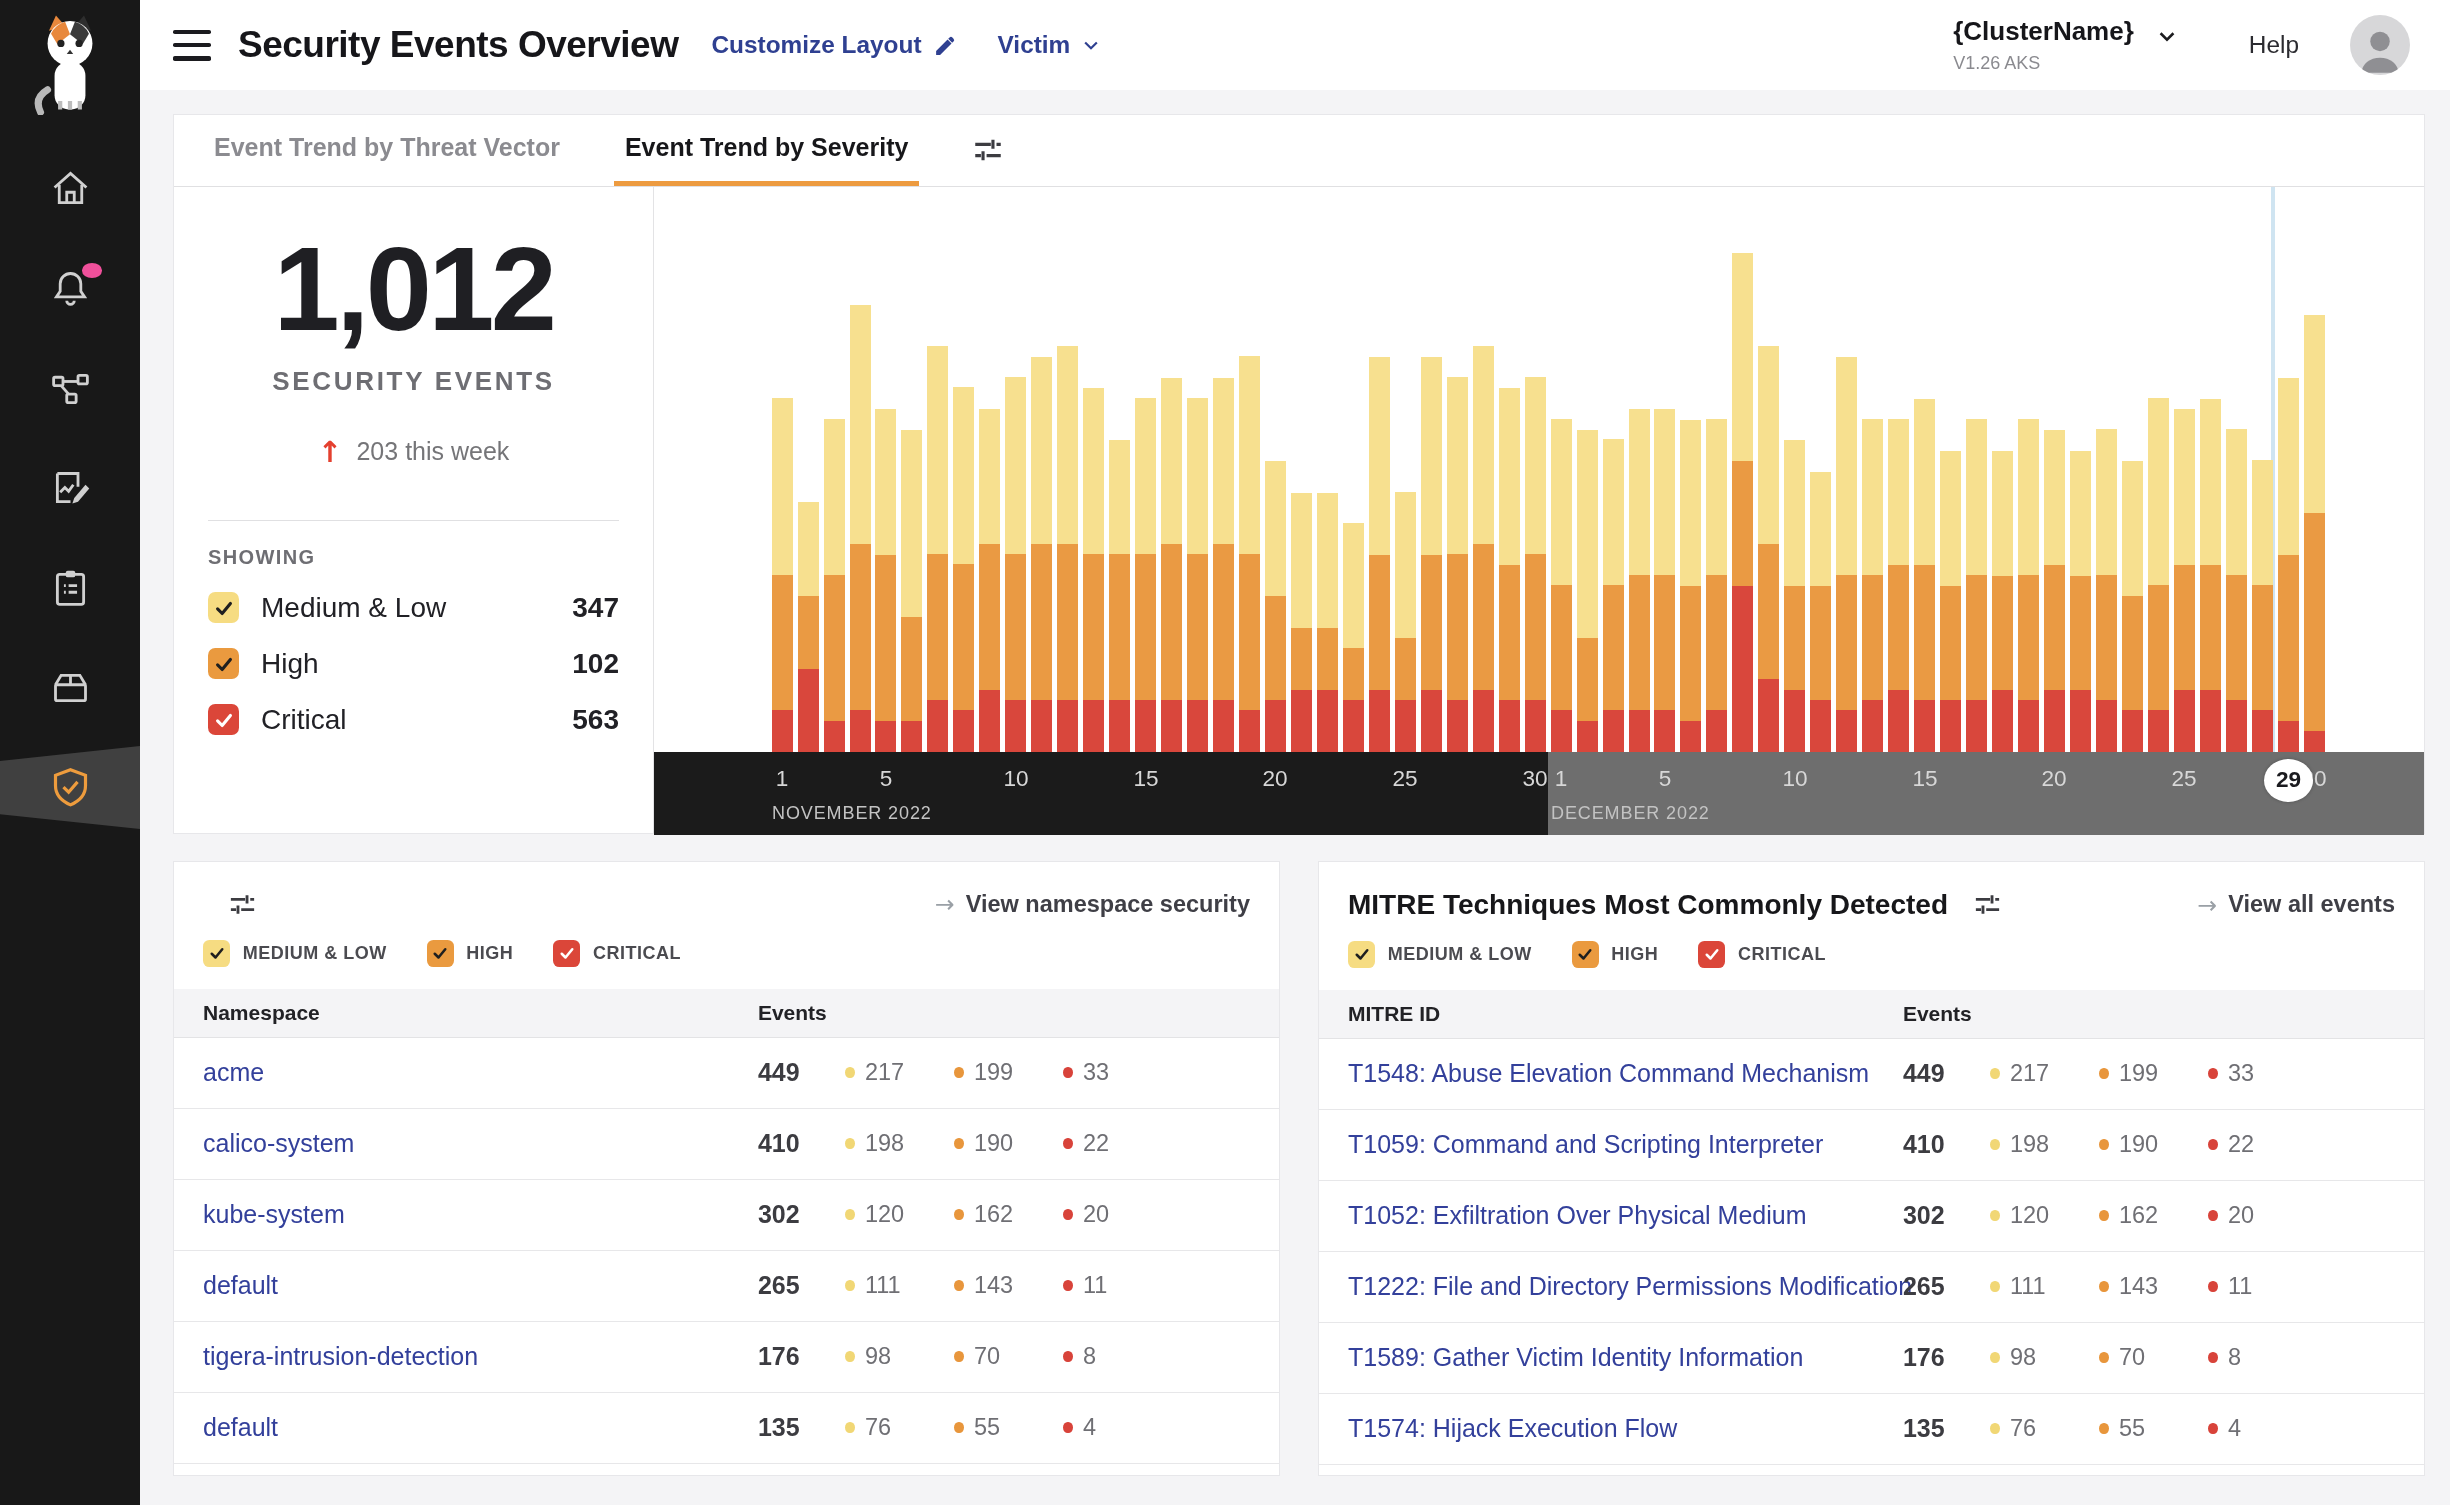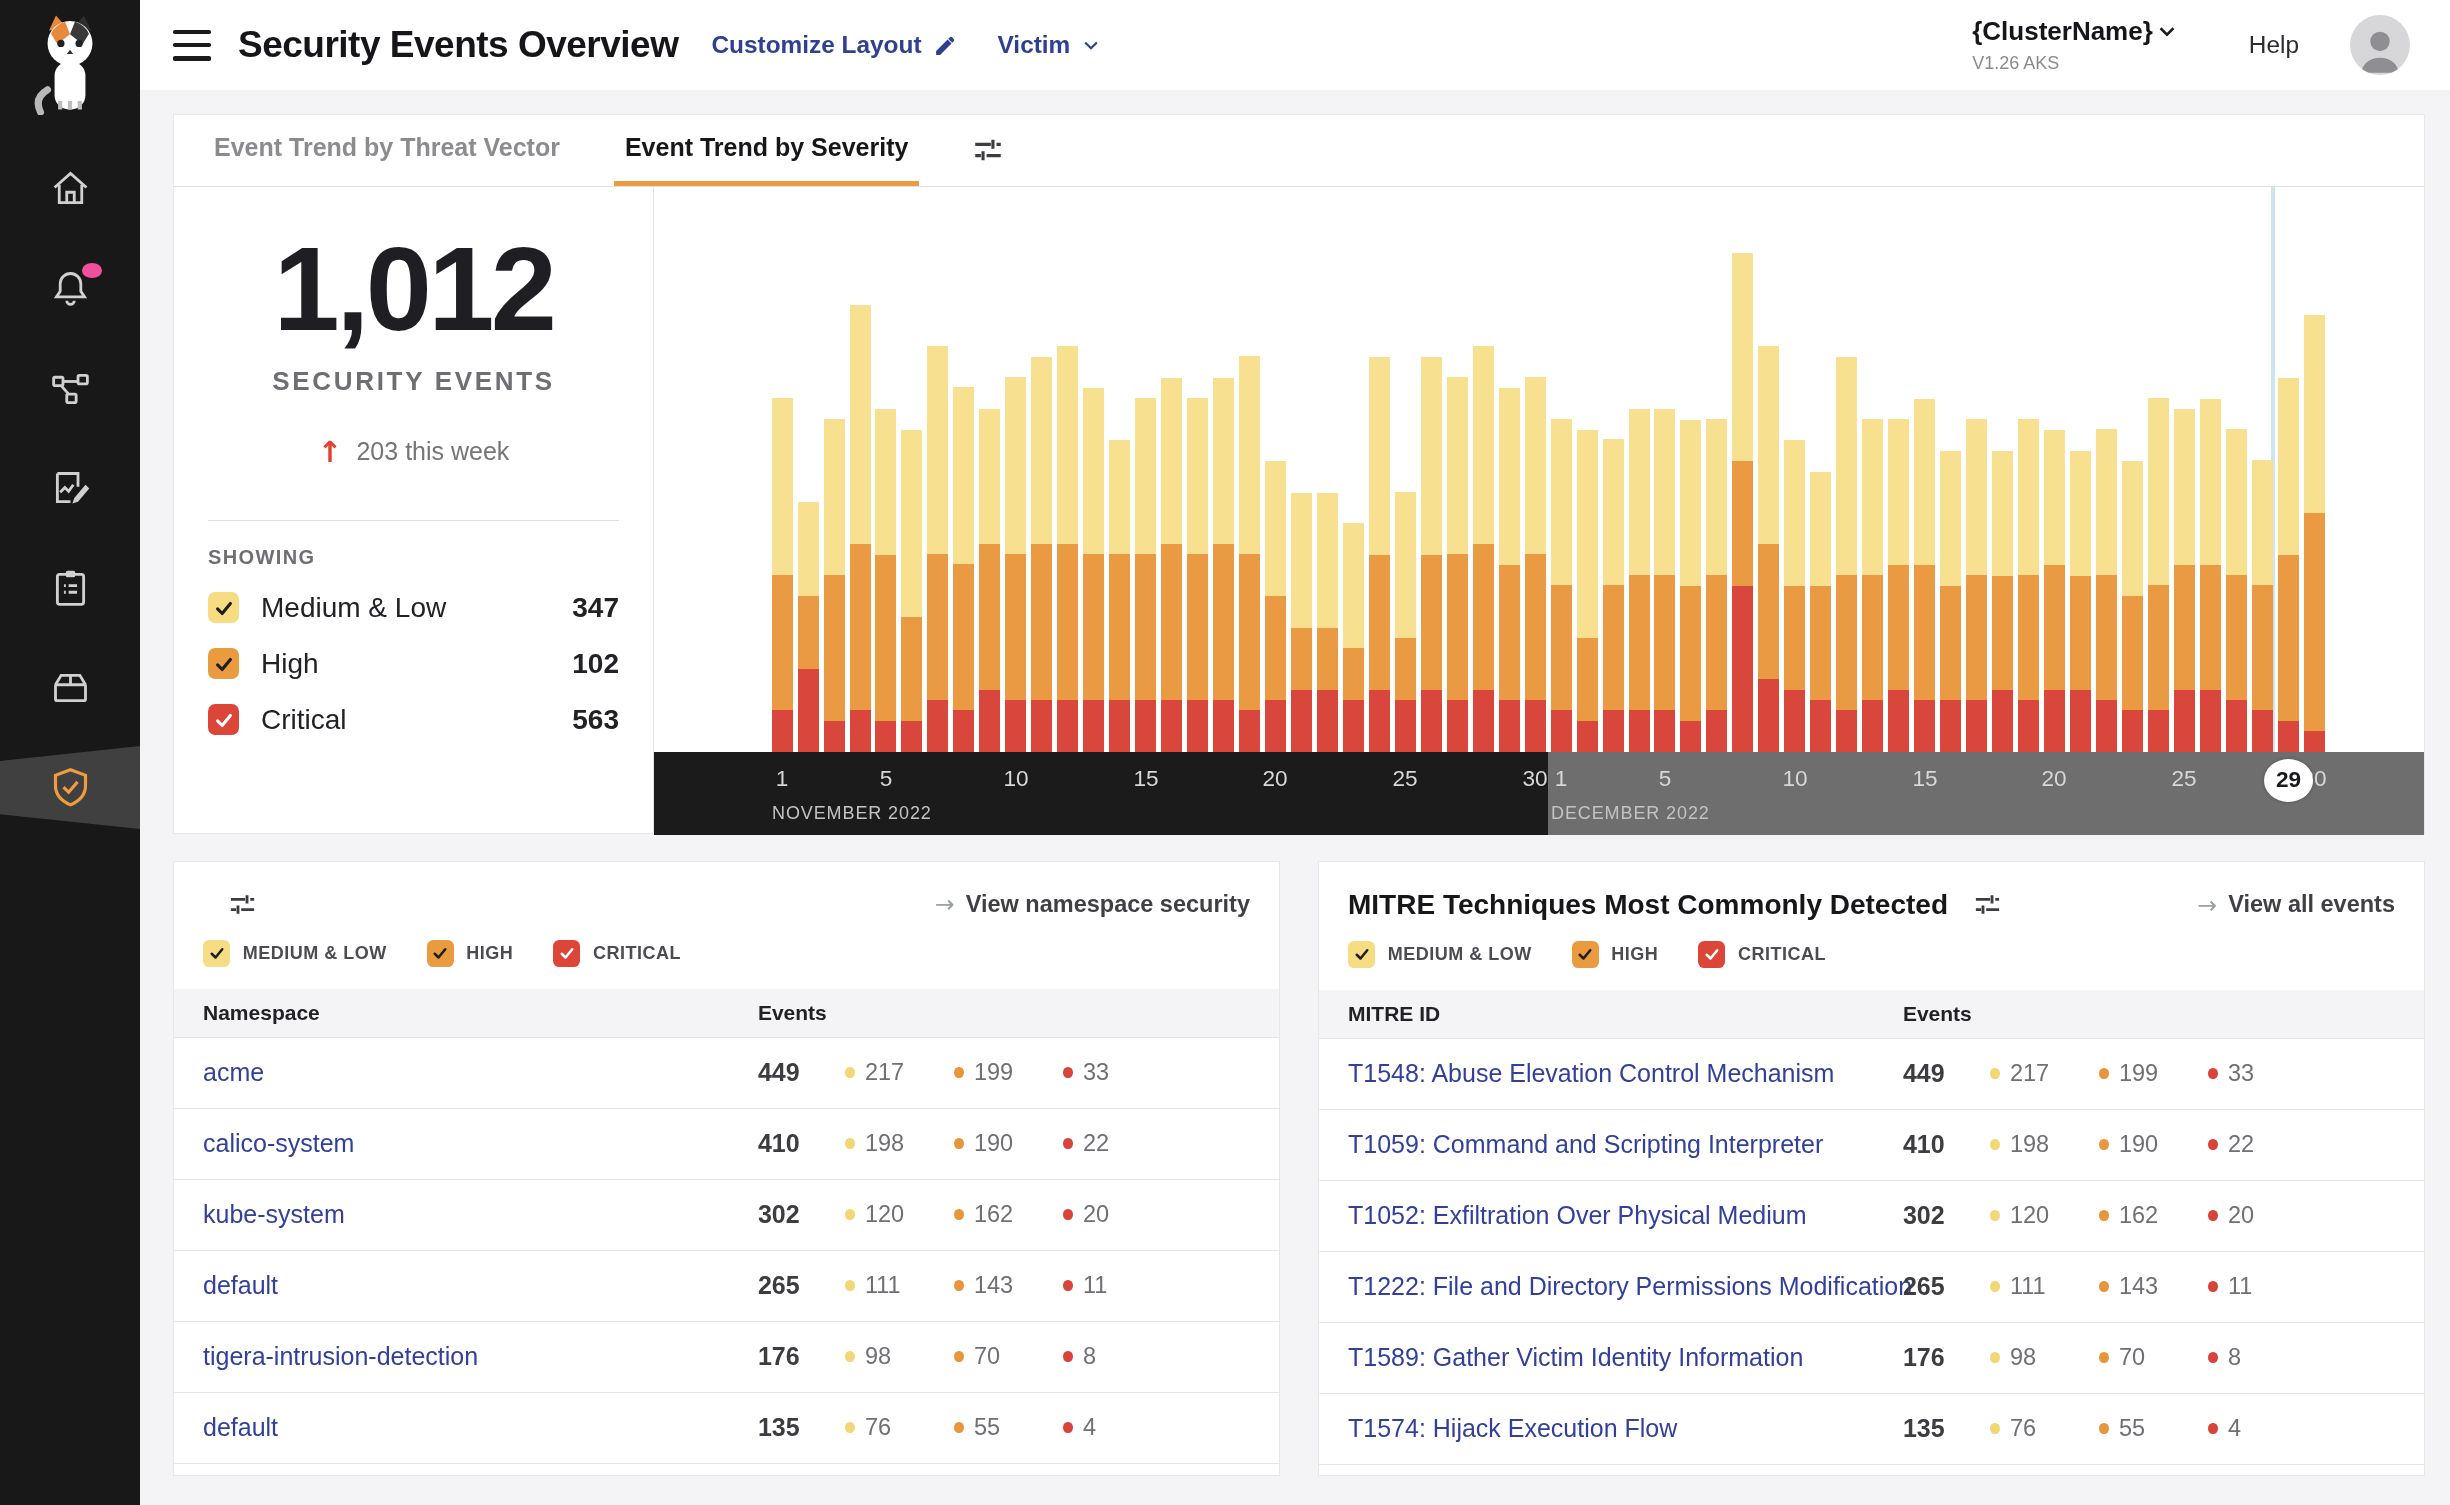"{ClusterName}" .cluster-row { align-items: center -> flex-end; gap: 3px -> 22px }
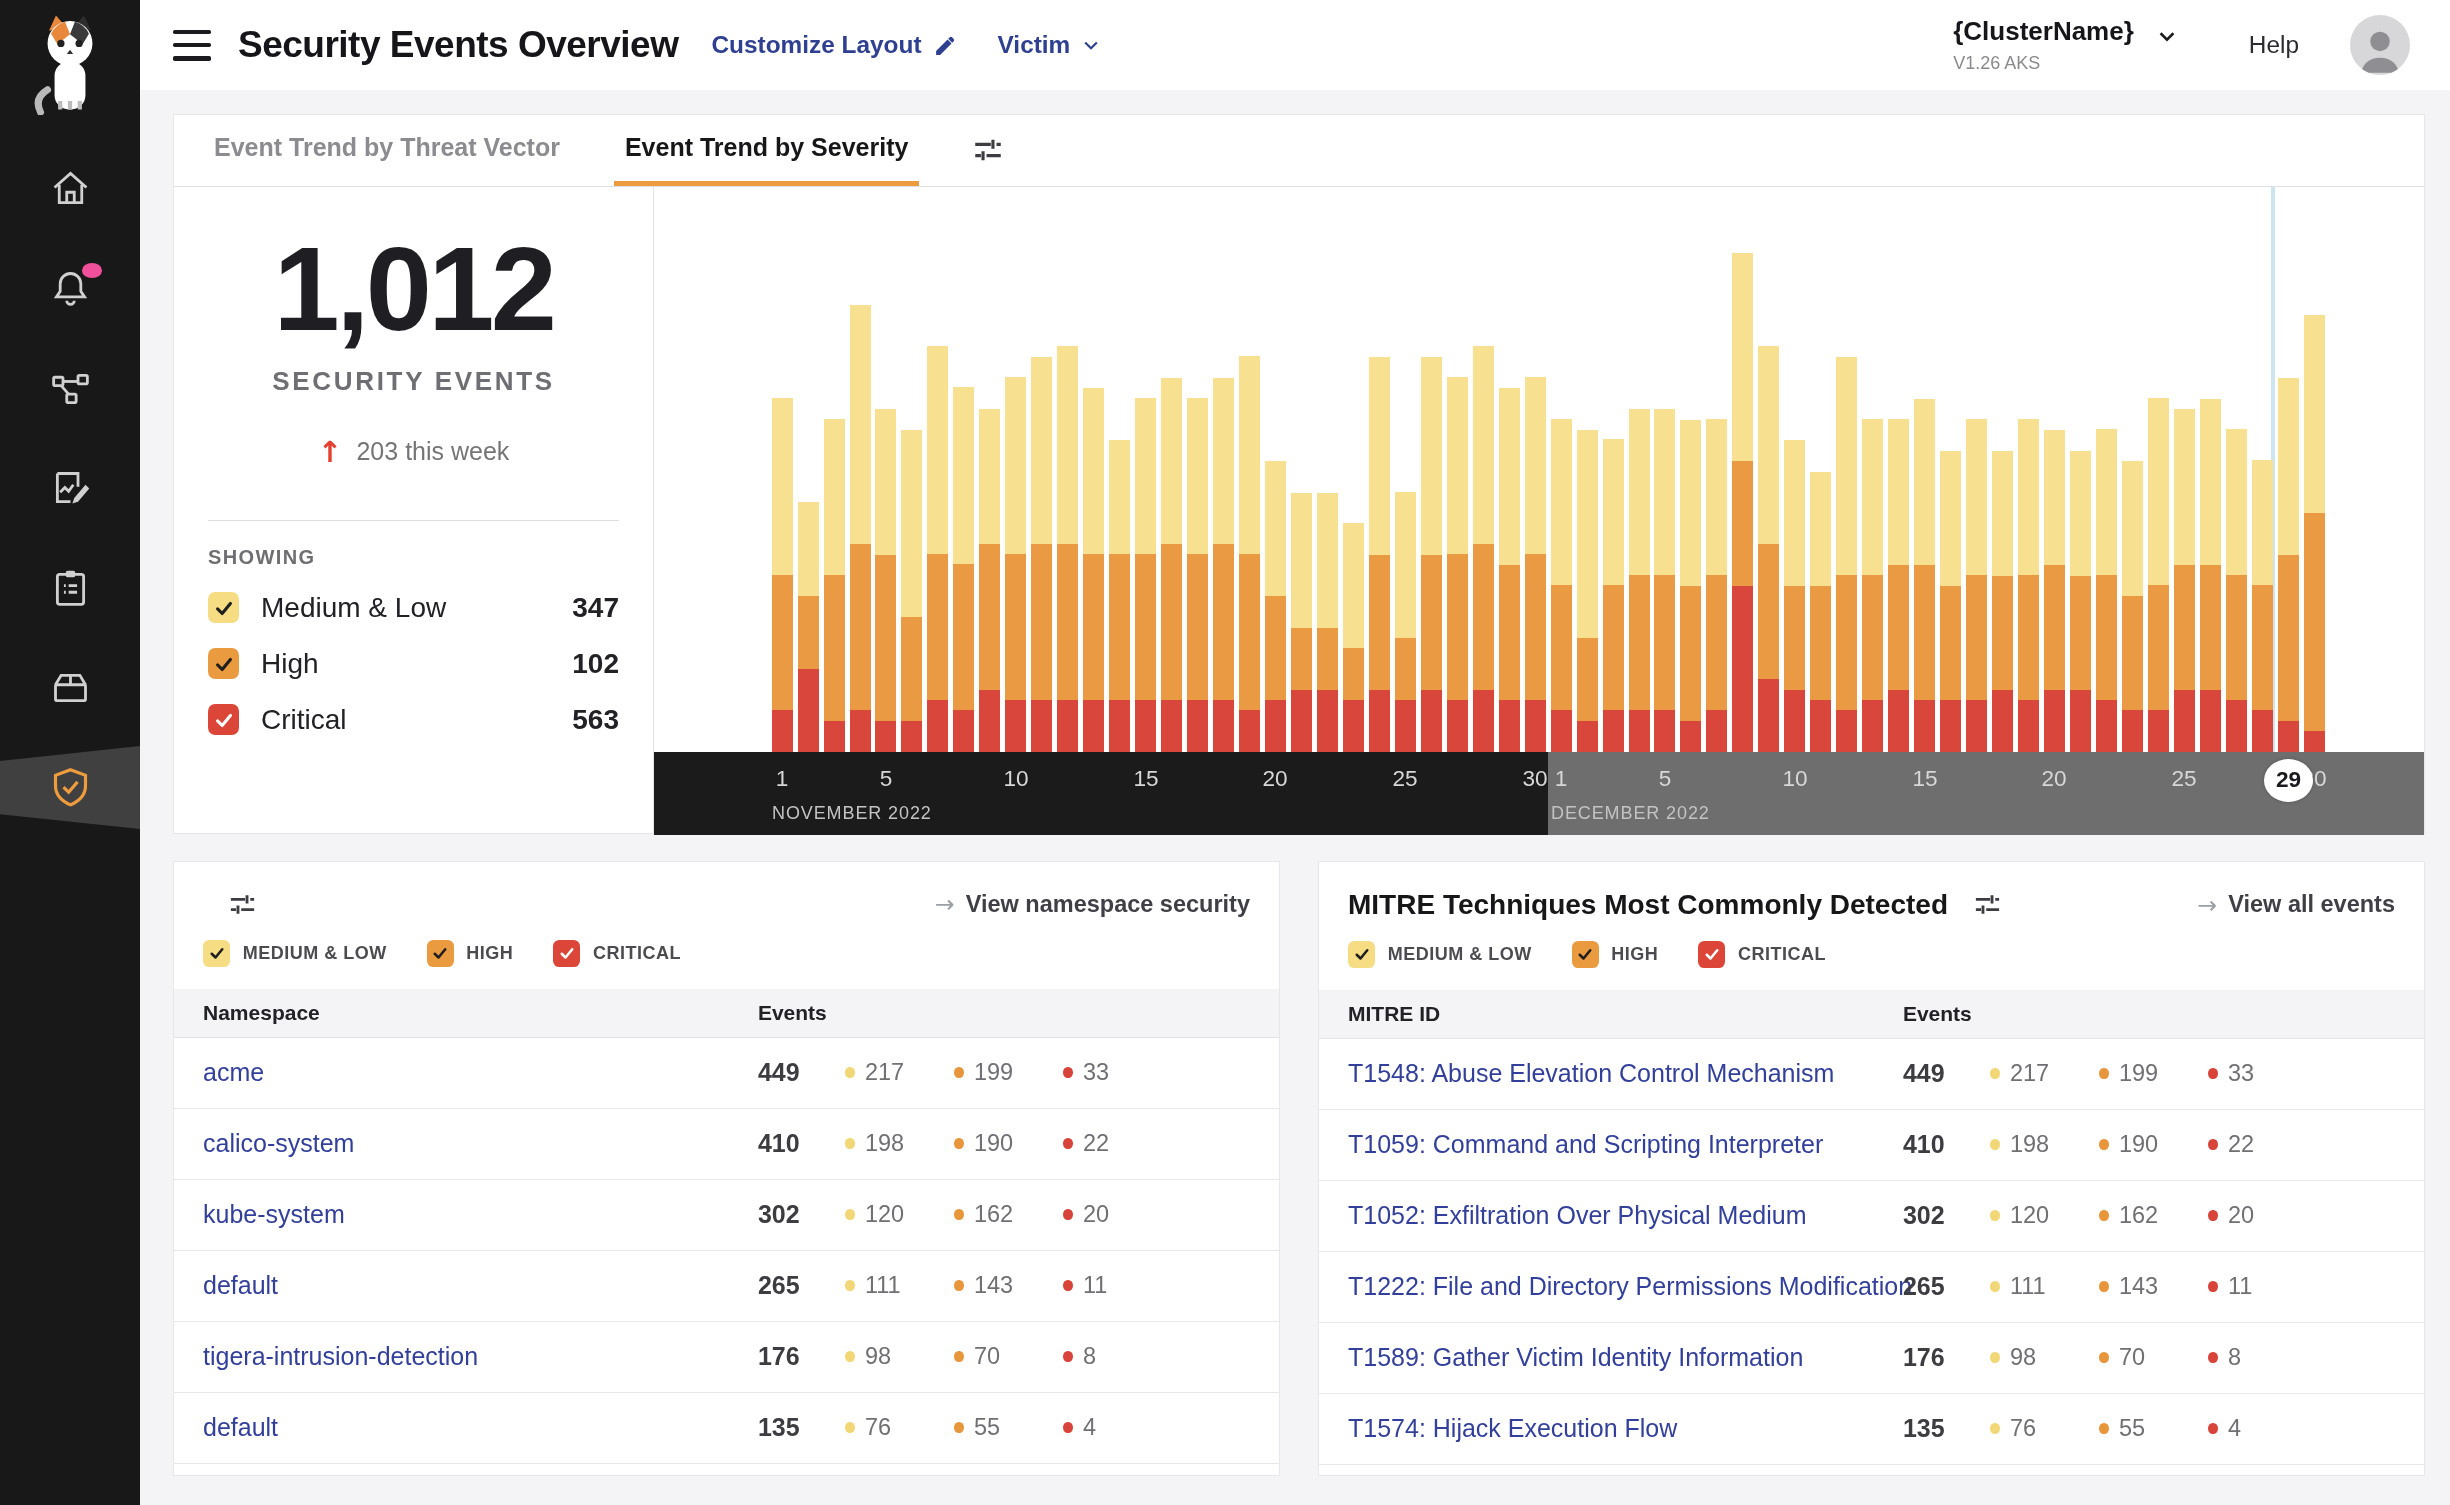"T1548: Abuse Elevation Control Mechanism" a.row-name { text: Control -> Command }
